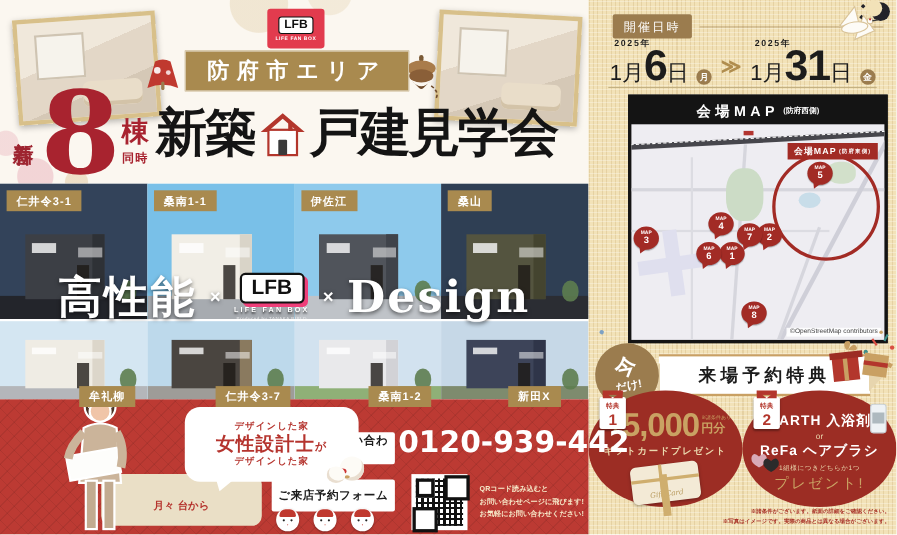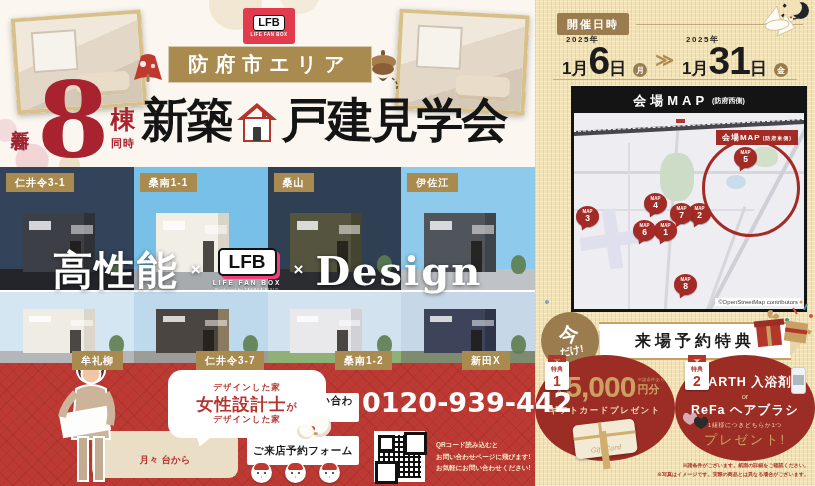"開催日時" .schedbadge { font-weight: 700 -> 400 }
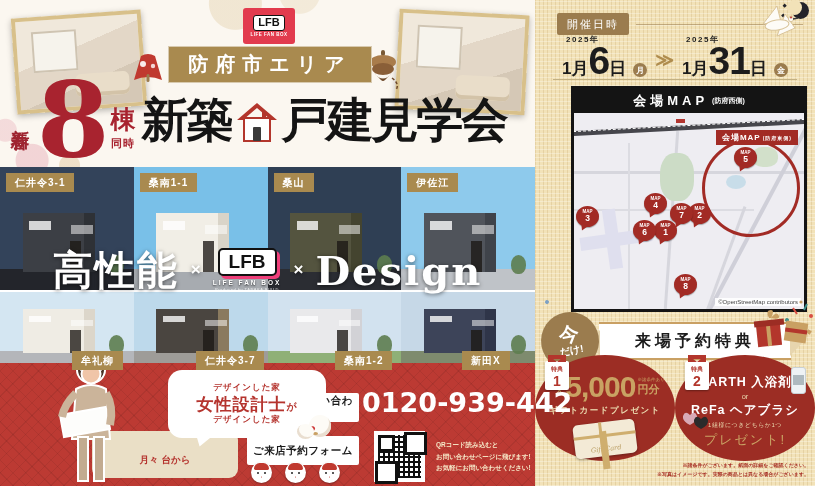"1月" .dmon { font-size: 17px -> 20px; font-weight: 700 -> 400 }
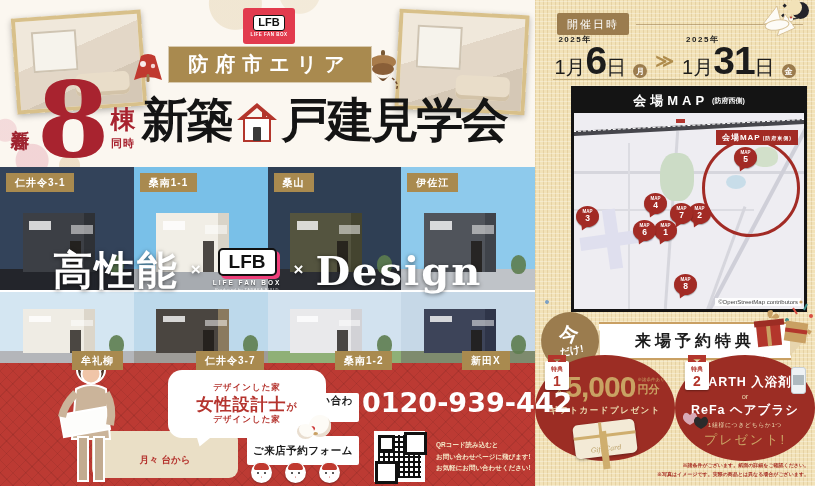"桑山" div.cell { order: before "伊佐江" -> after "伊佐江" }
